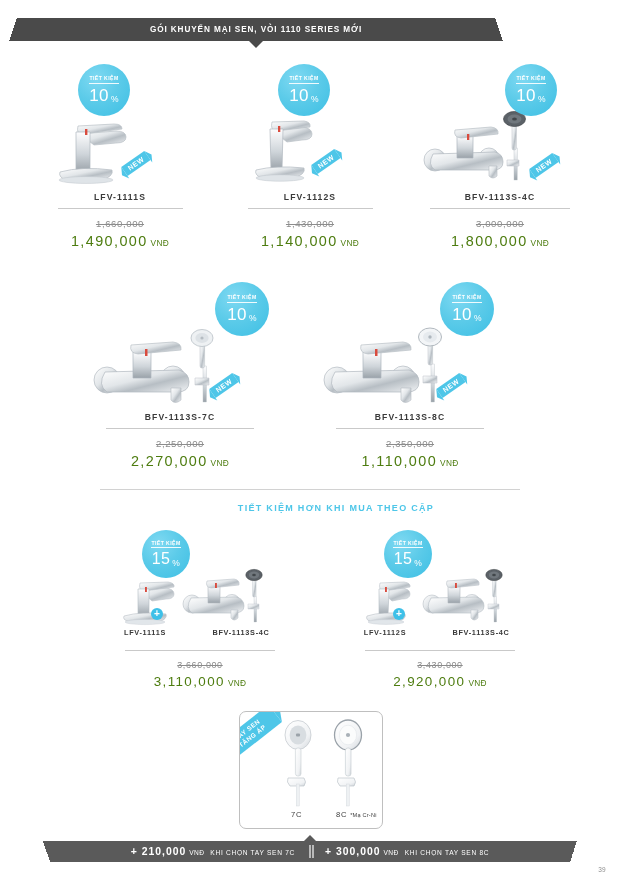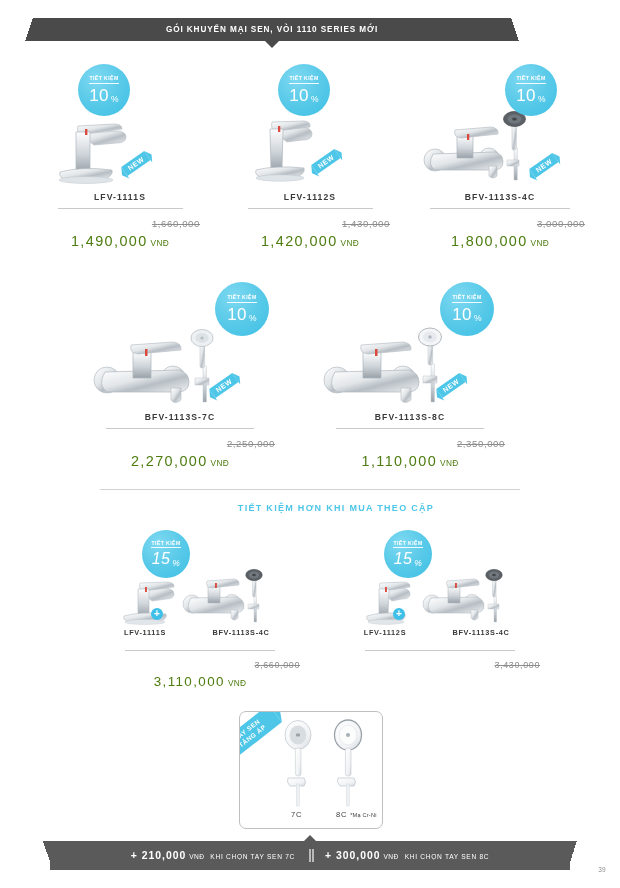"GÓI KHUYẾN MẠI SEN, VÒI" .banner-wrap { left: 16px -> 0 }
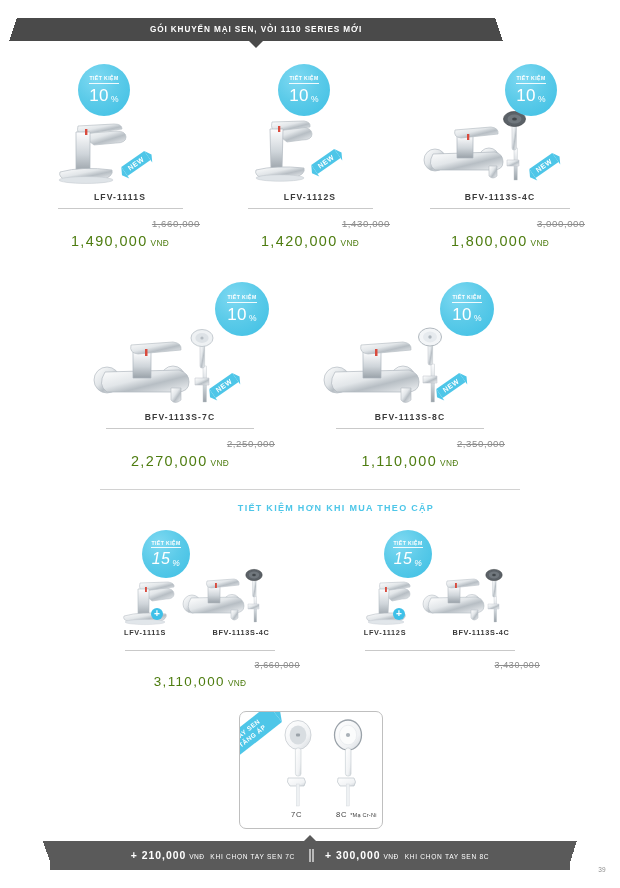"1,660,000" .oldprice { text-align: right -> none }
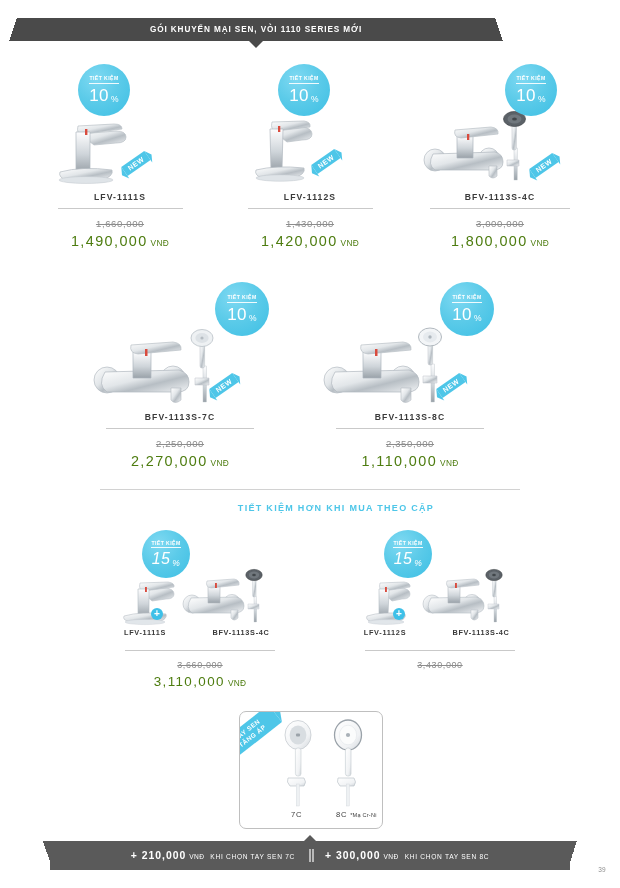"1,420,000" span { text: 1,420,000 -> 1,140,000 }
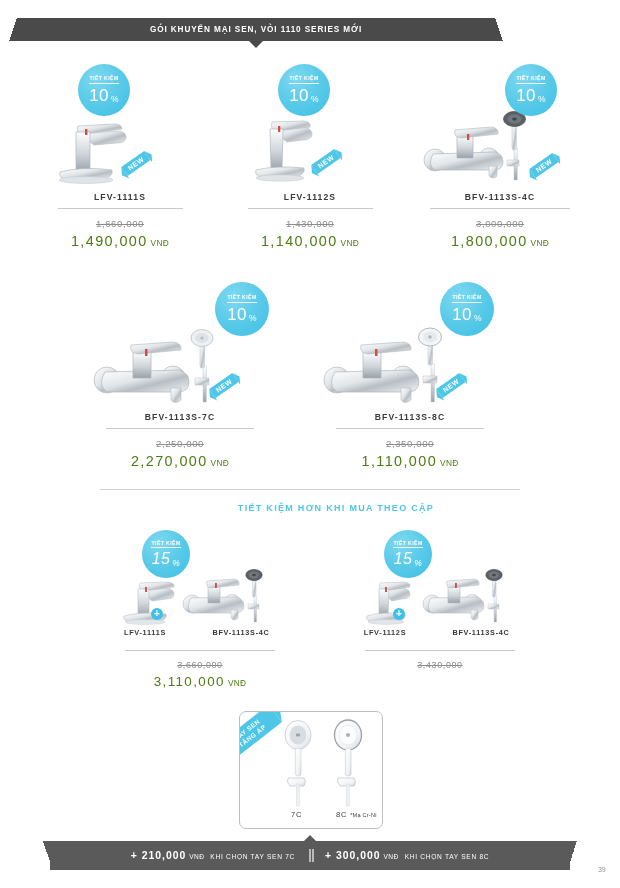"15" .badge.b15 .b-num { font-style: italic -> none }
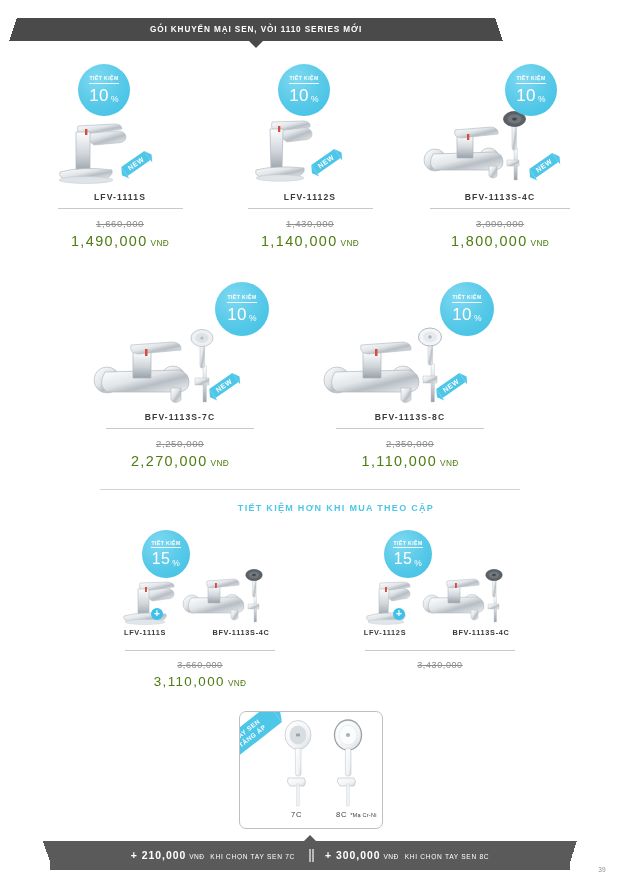"2,920,000 VNĐ" div.newprice { html: none -> <div><span>2,920,000</span><span>VNĐ</span></div> }
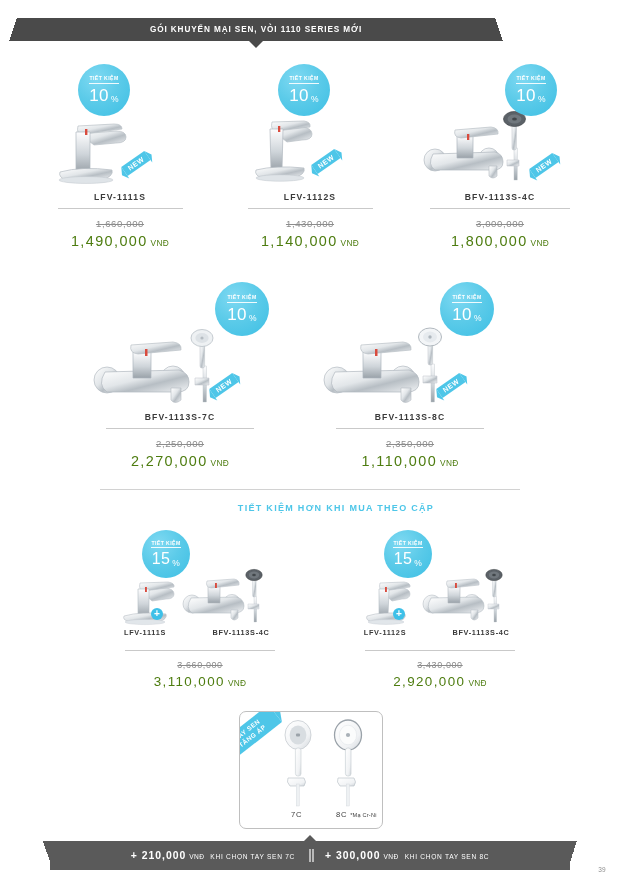"+ 210,000" .footer { height: 29px -> 21px }
